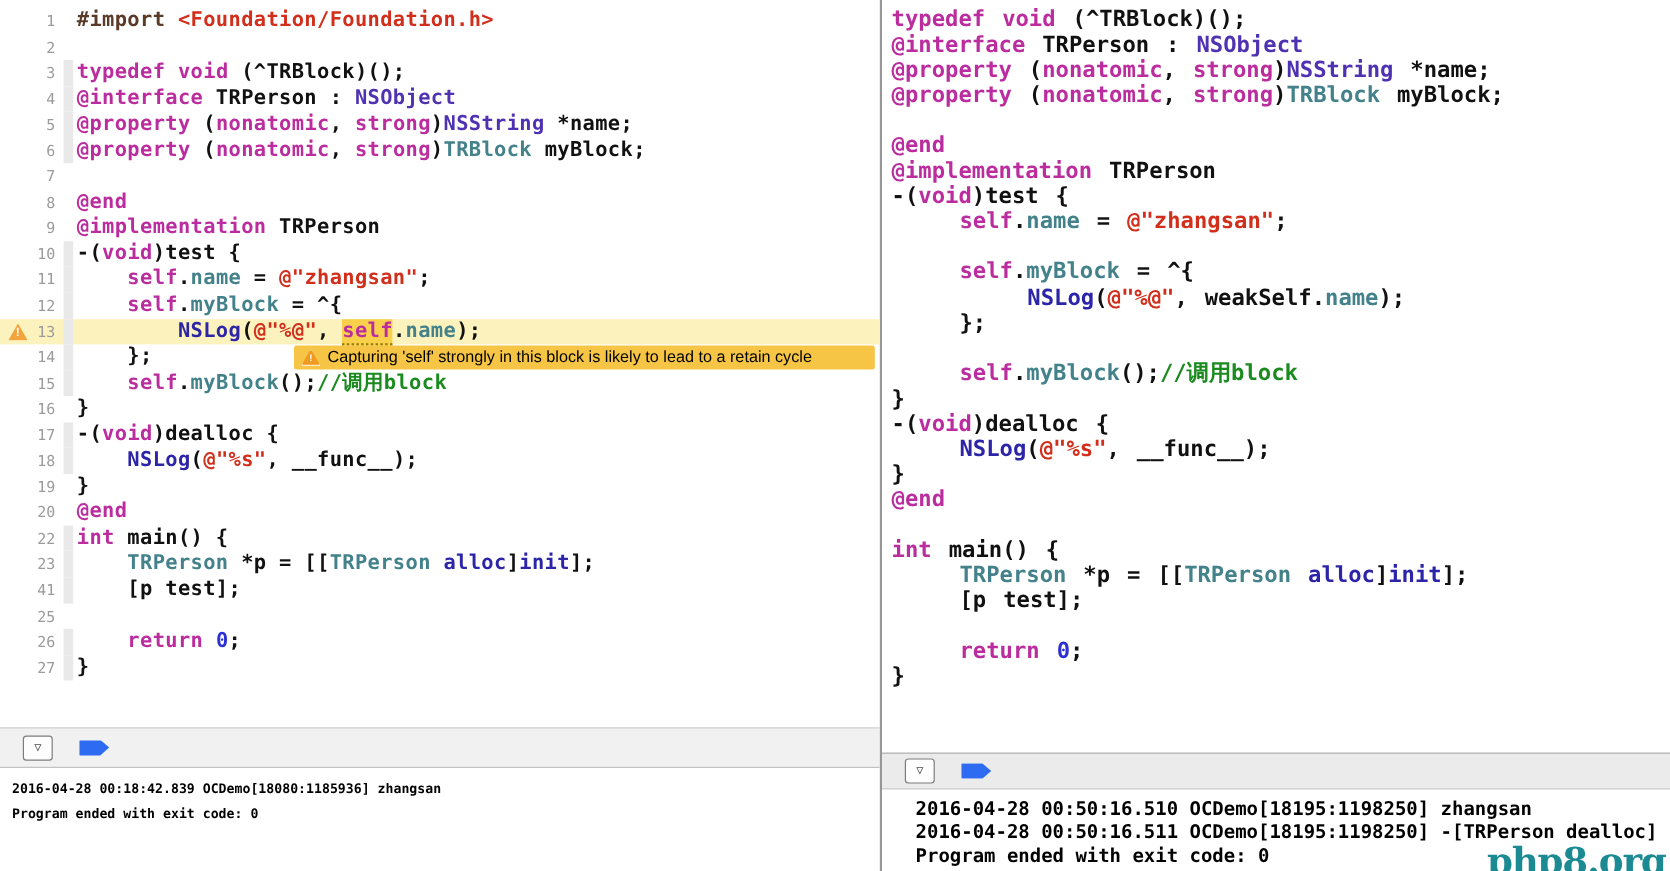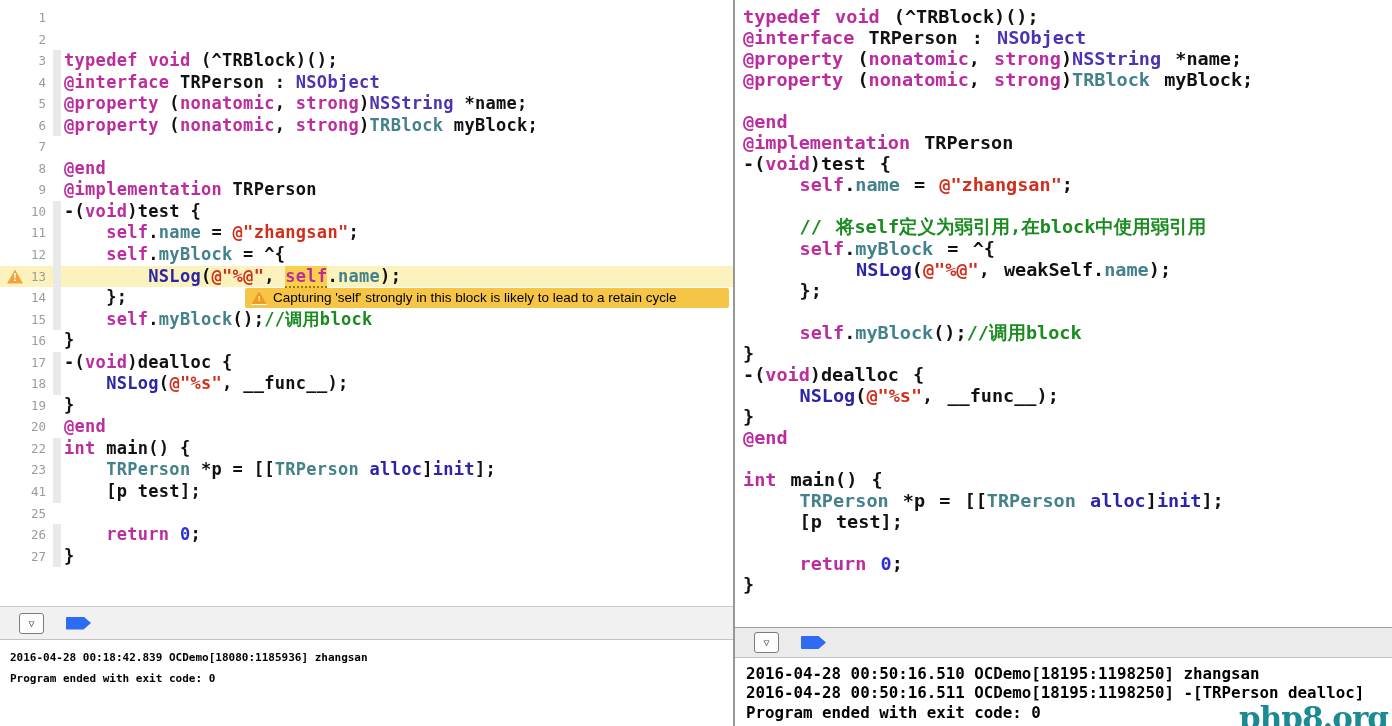"#import <Foundation/Foundation.h>" span.code { html: none -> <span><span>#import </span><span>&lt;Foundation/Foundation.h&gt;</span></span> }
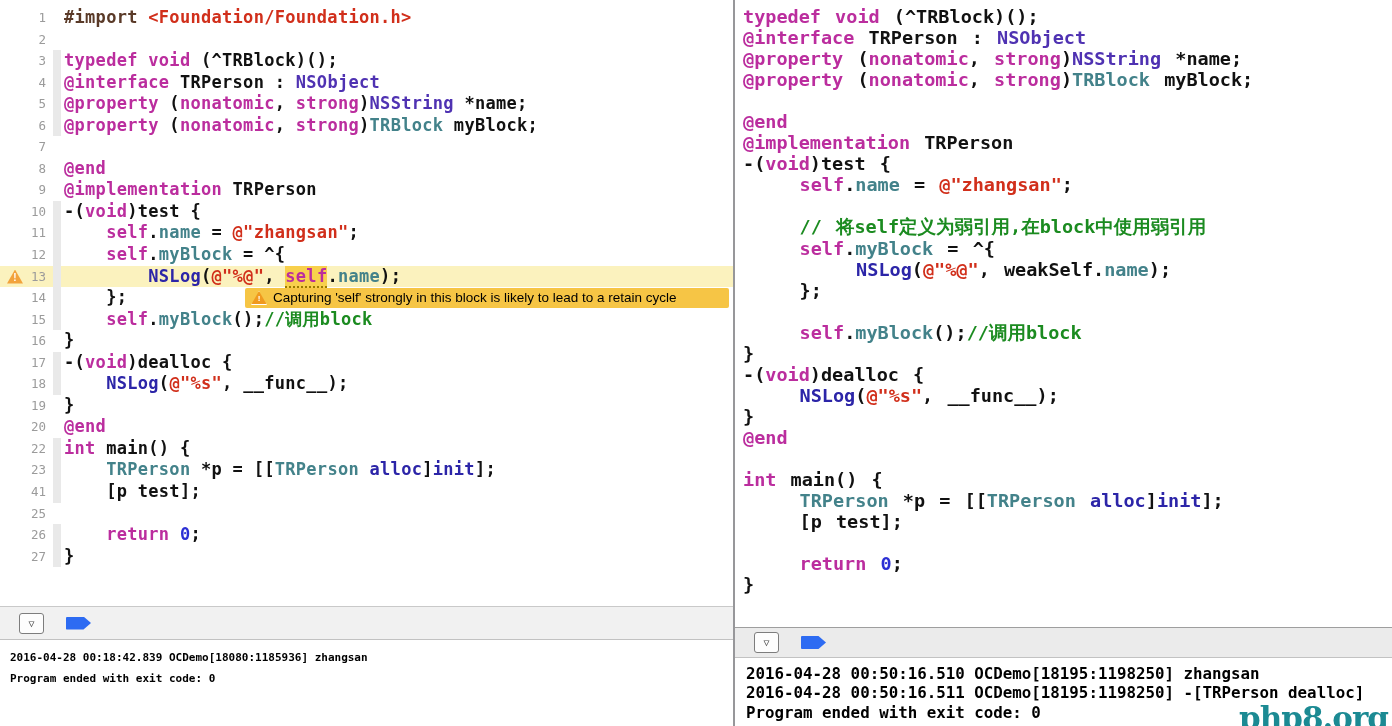"// 将self定义为弱引用,在block中使用弱引用" div.crow { html: <div><span><span> </span><span>// 将self定义为弱引用,在block中使用弱引用</span></span></div> -> none }
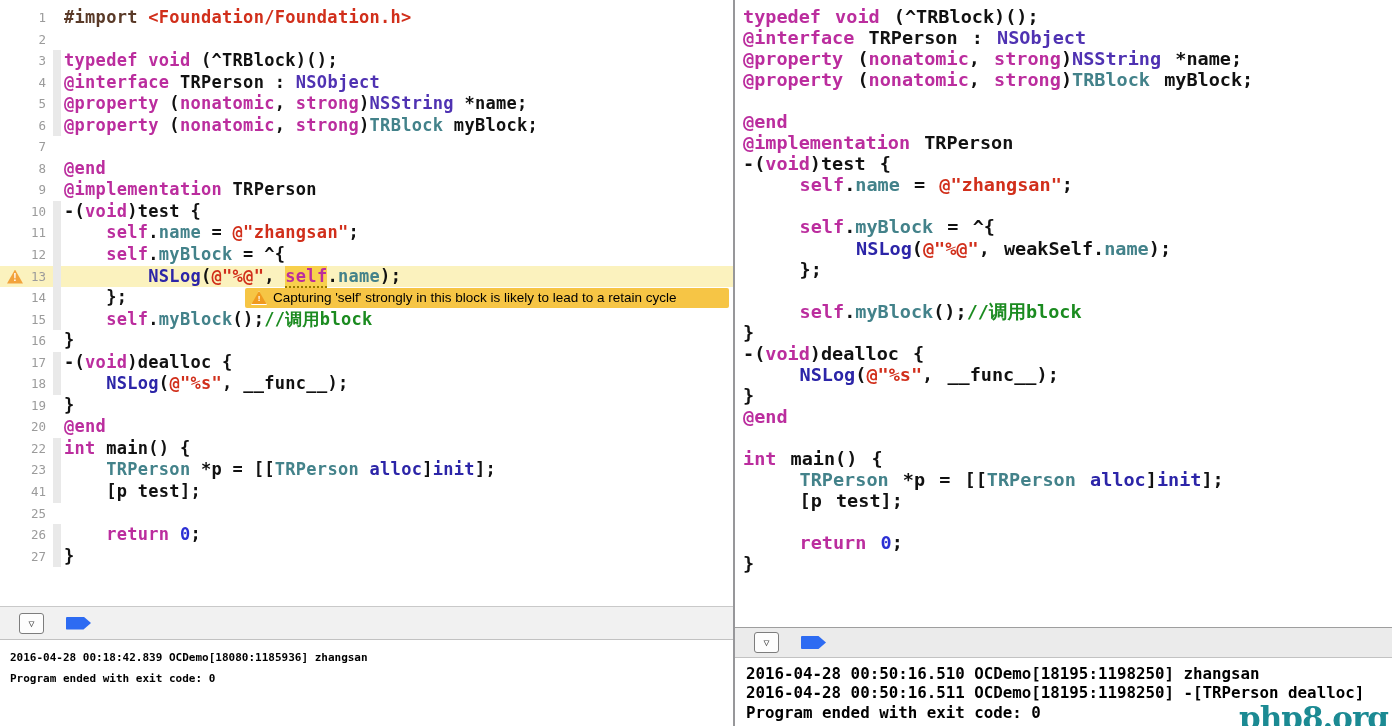"2016-04-28 00:50:16.510" #right-panel .console { padding: 6px 0 0 11px -> 6px 0 0 28px }
